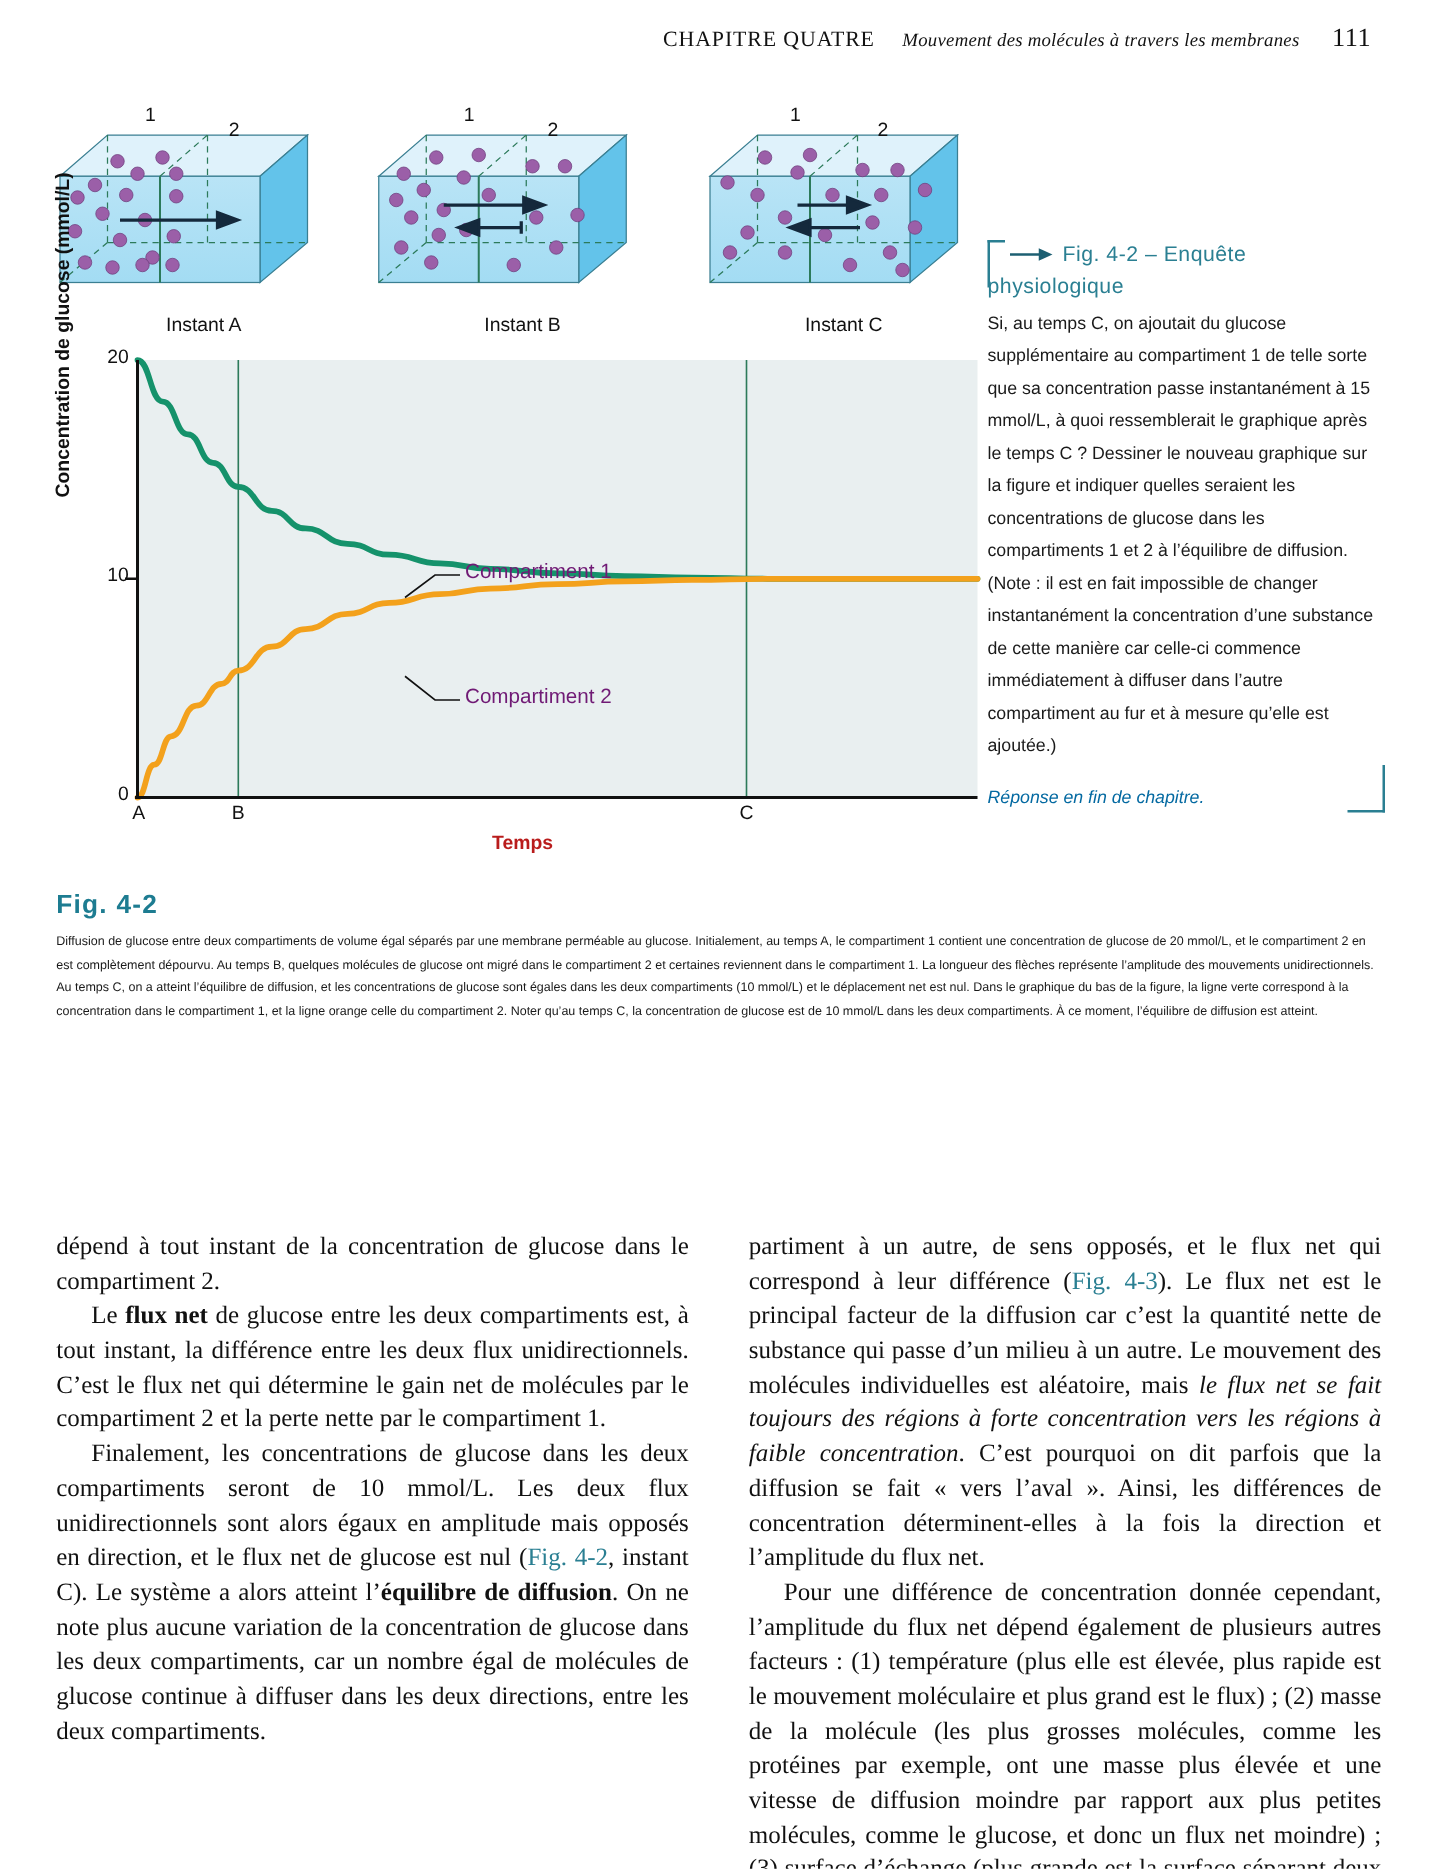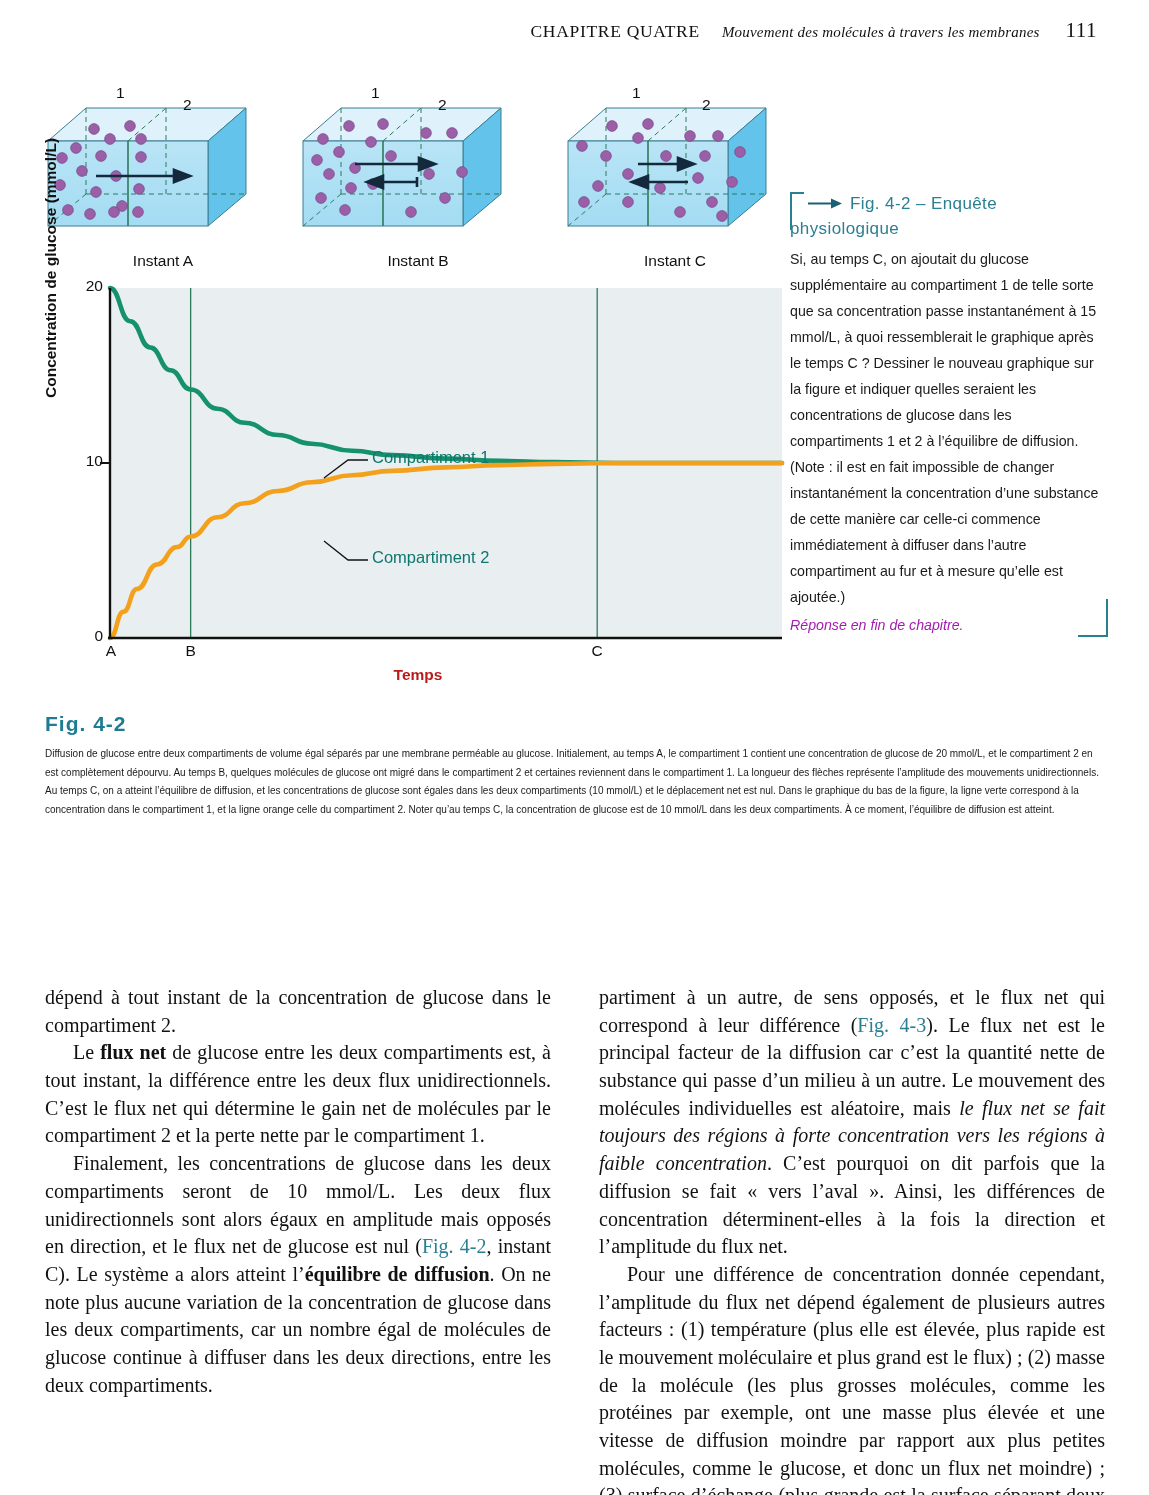"Compartiment 1" .curve-label { color: #0f766e -> #701a75 }
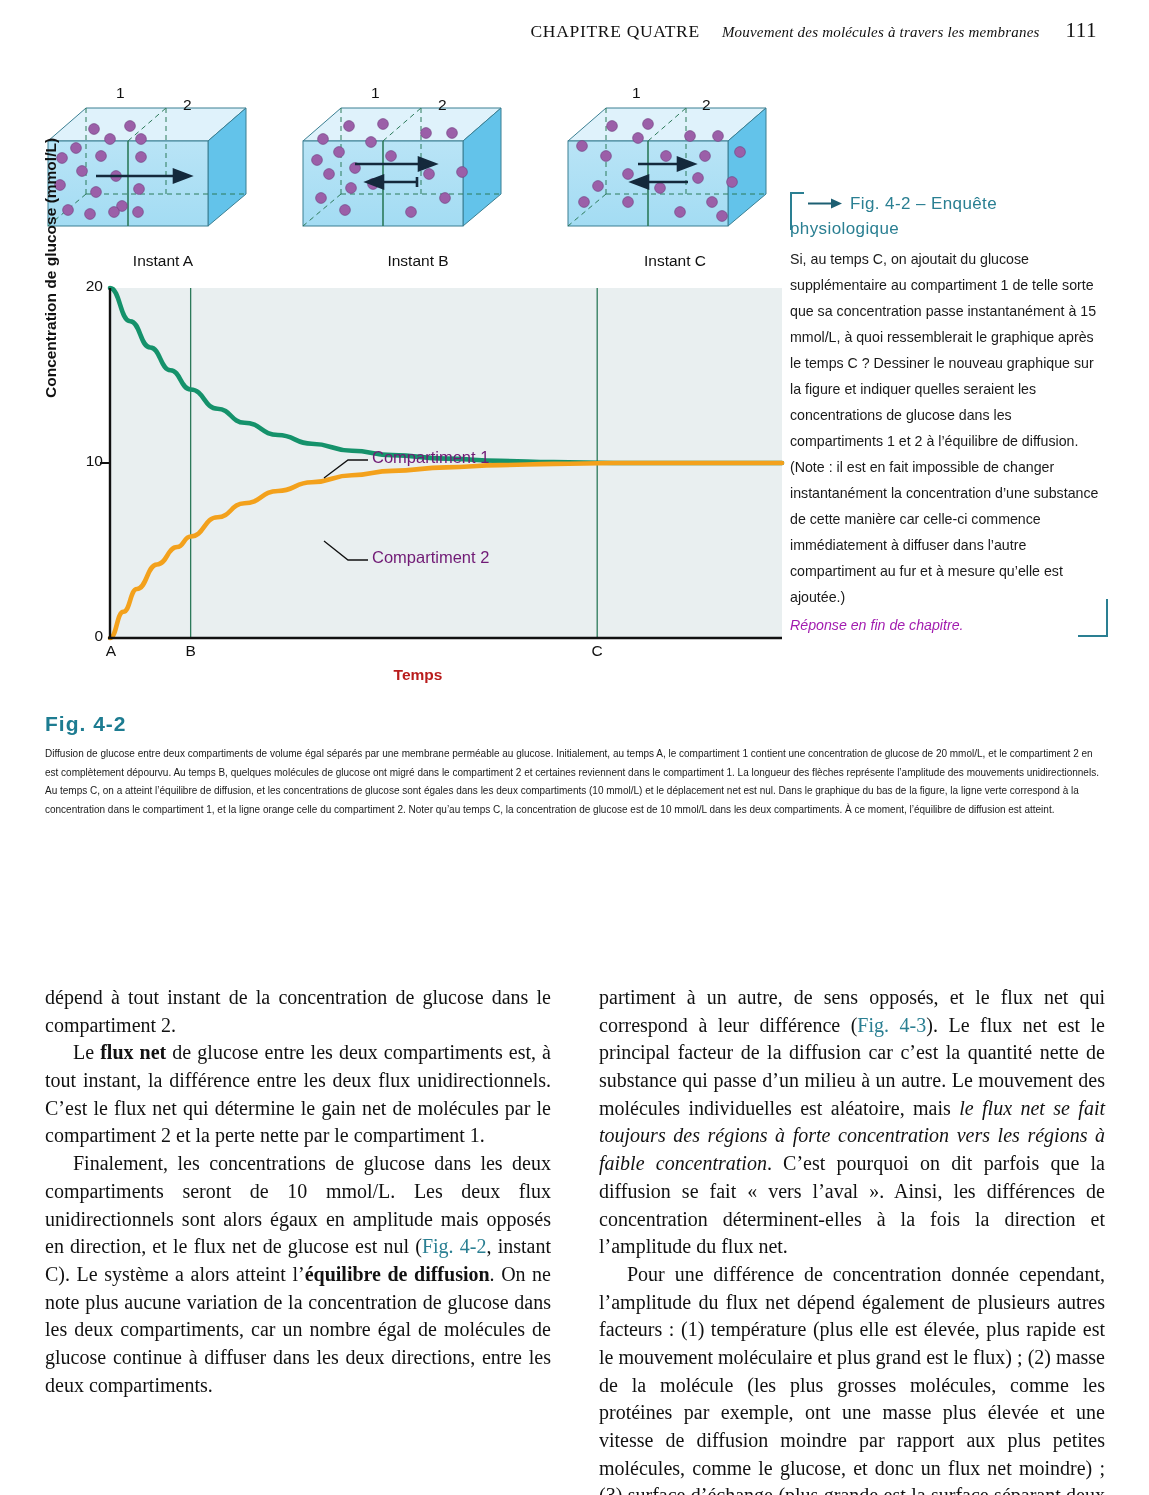"Réponse en fin de chapitre." .enquete-foot { color: #a21caf -> #0369a1; margin-top: 6px -> 19px }
